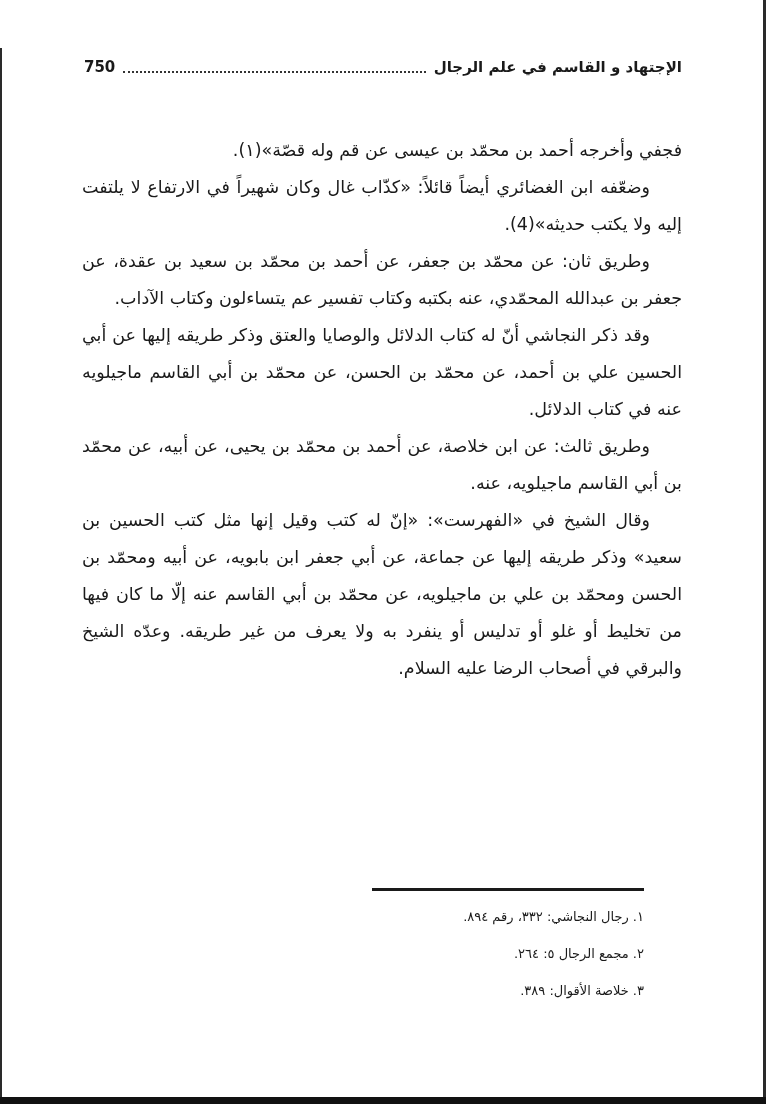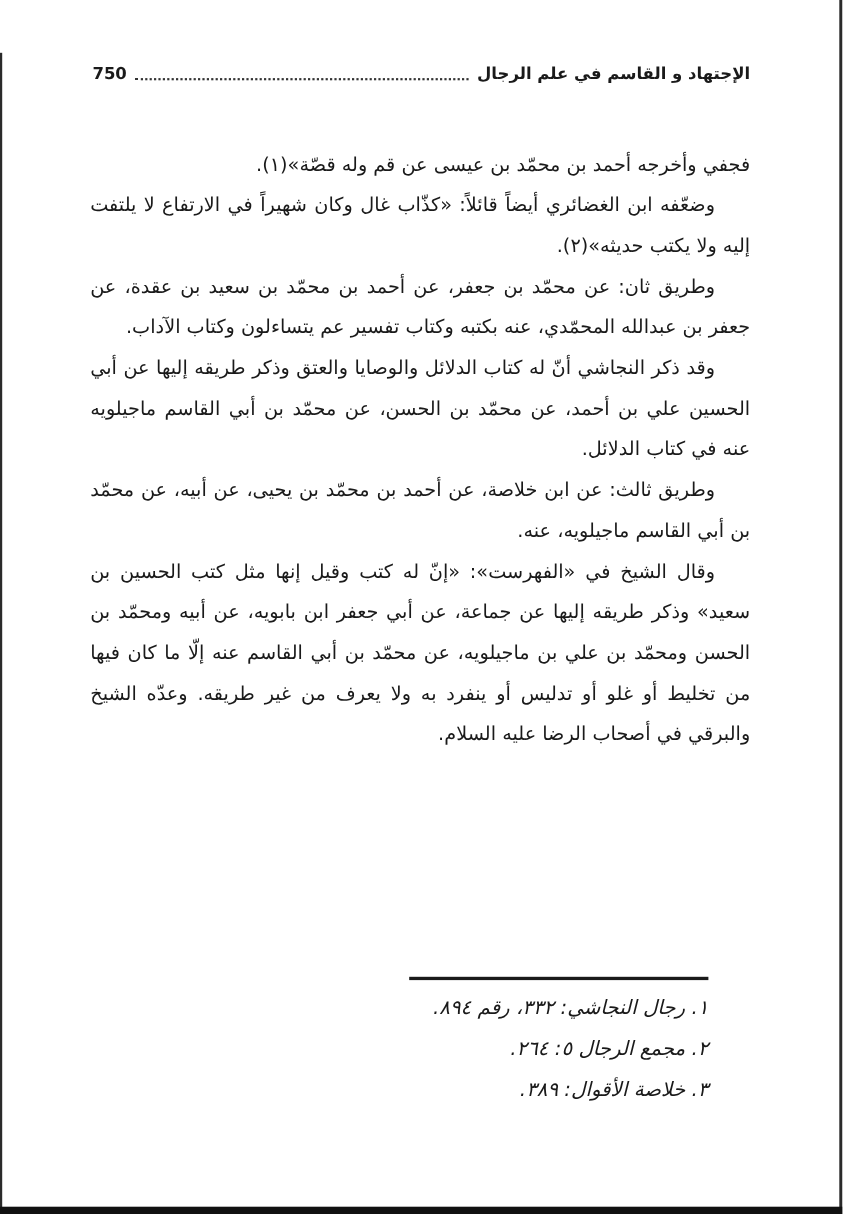"وضعّفه ابن الغضائري أيضاً قائلاً:" p.para { text: ٢ -> 4 }
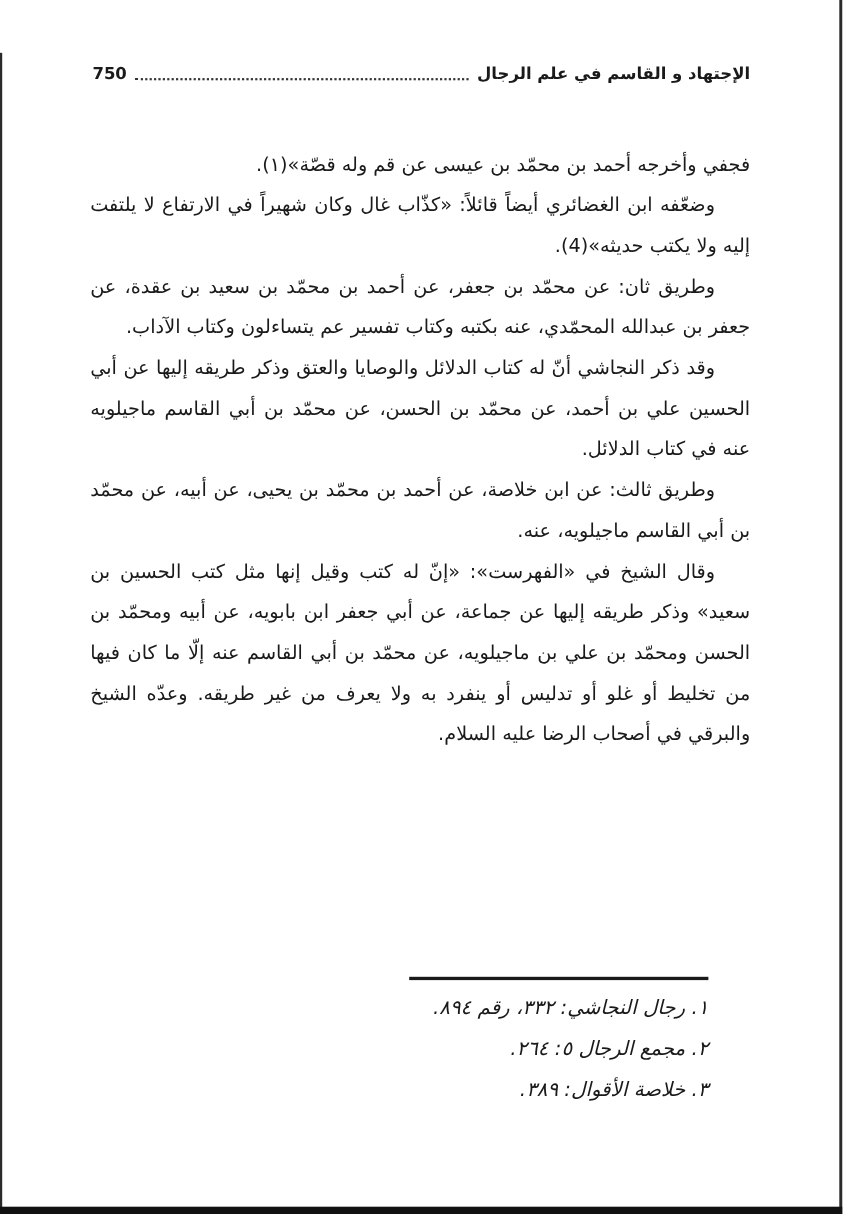"١. رجال النجاشي: ٣٣٢، رقم" .footnotes { font-size: 18px -> 13px; font-style: italic -> none }
